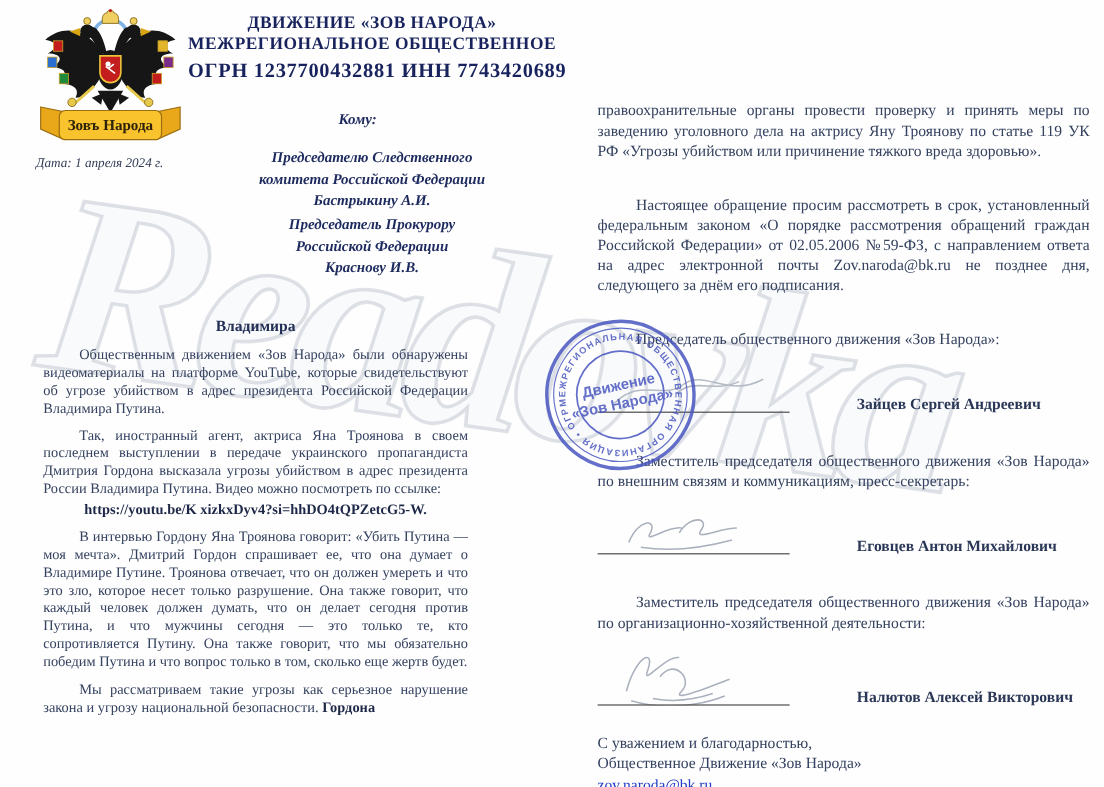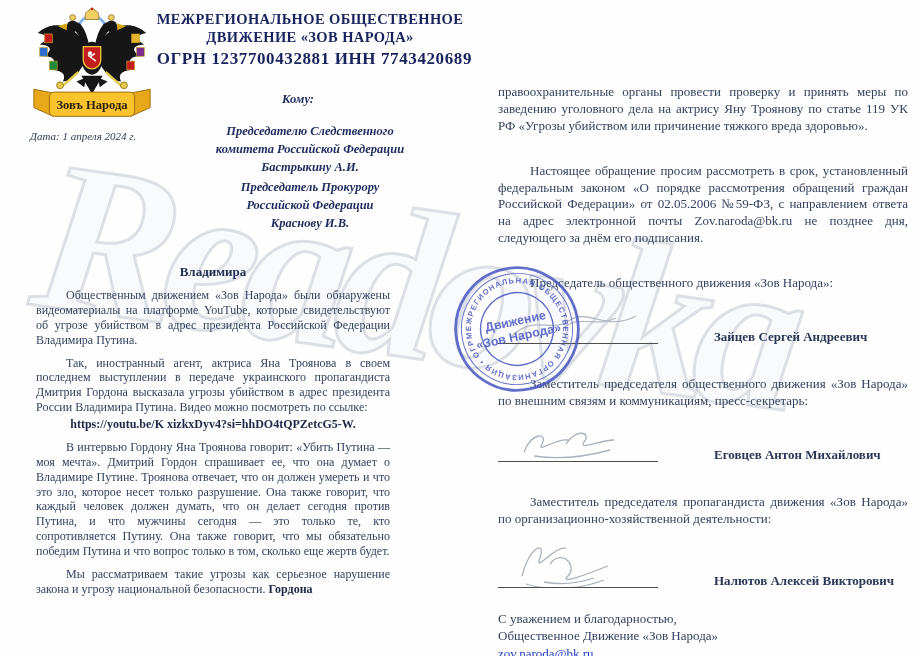"МЕЖРЕГИОНАЛЬНОЕ ОБЩЕСТВЕННОЕ" div.org-line { order: before "ДВИЖЕНИЕ «ЗОВ НАРОДА»" -> after "ДВИЖЕНИЕ «ЗОВ НАРОДА»" }
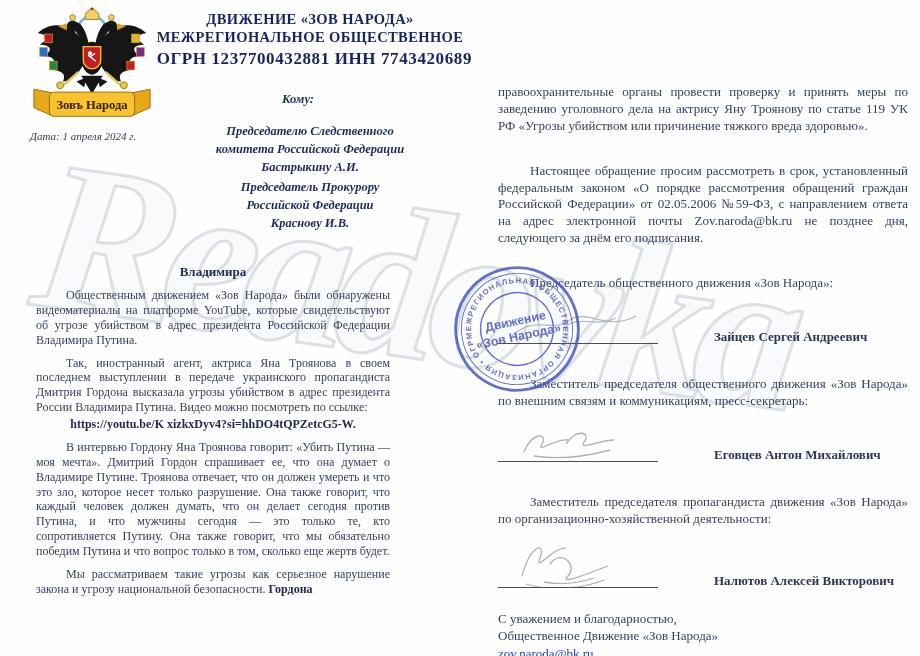"Заместитель председателя пропагандиста" p.sig-title { text: пропагандиста -> общественного }
